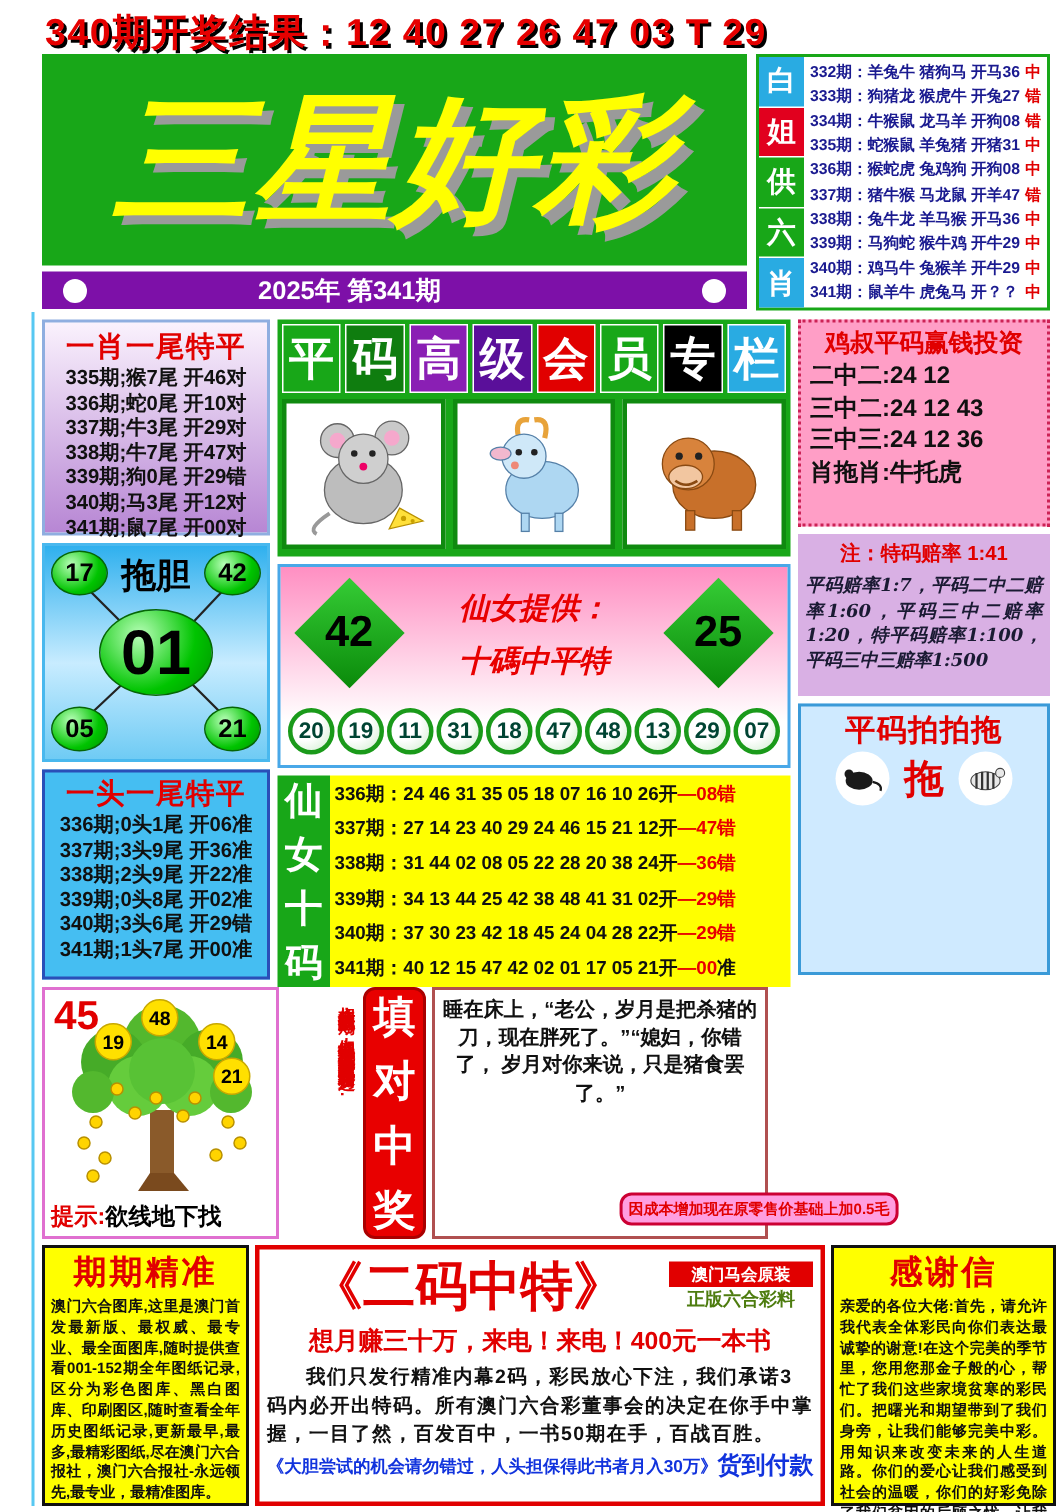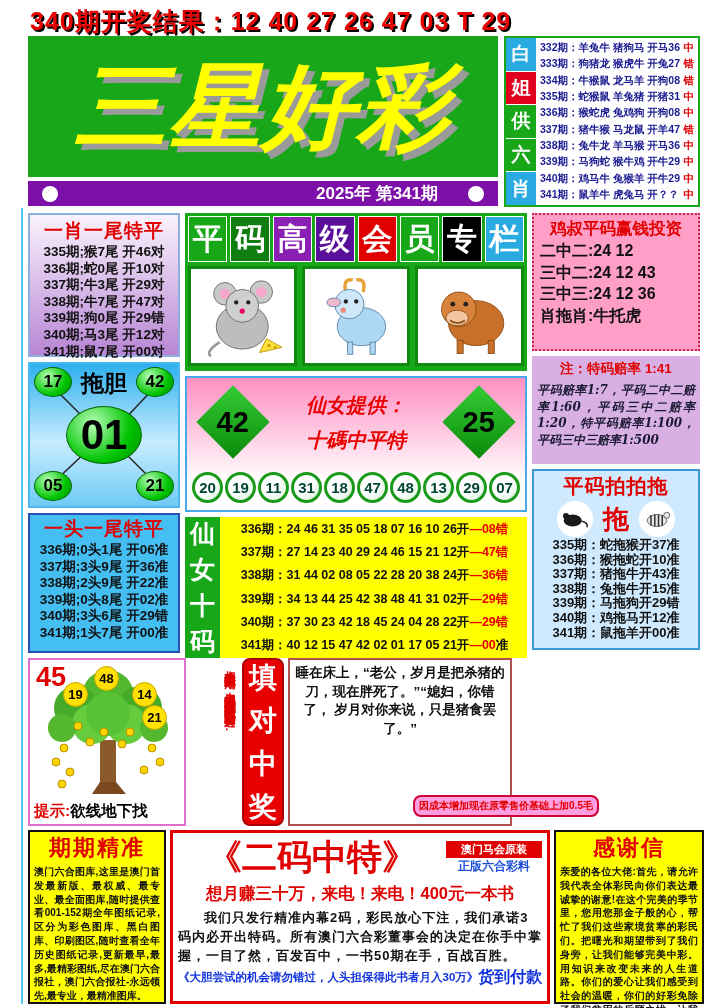"2025年 第341期" .issue-bar { text-align: right -> center }
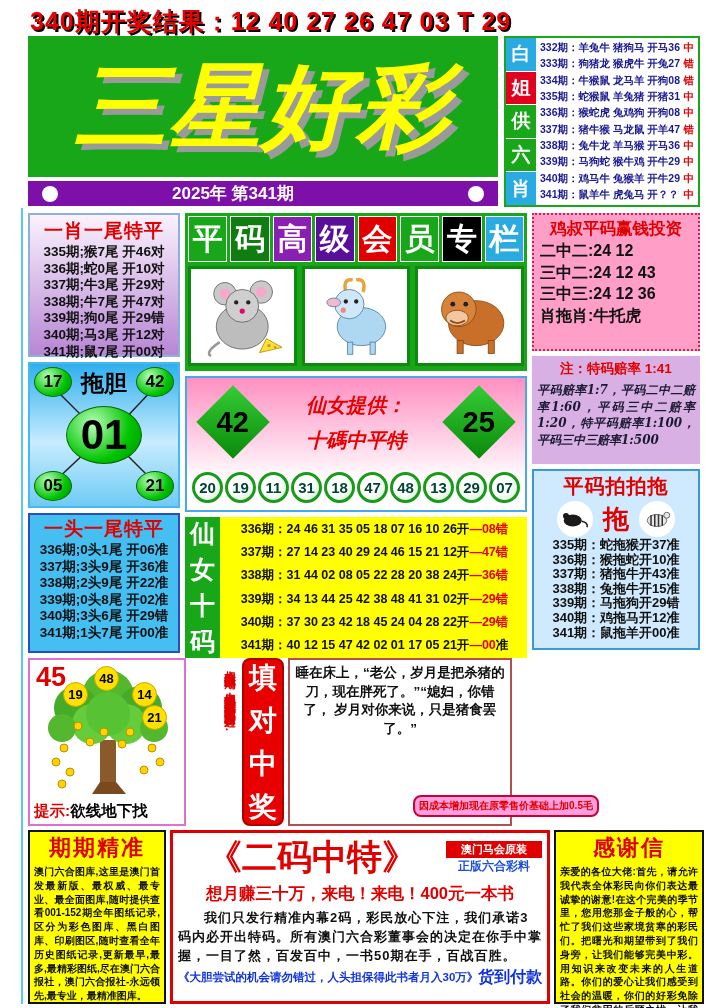"336期：24 46 31 35 05" .shima-rows { text-align: center -> none }
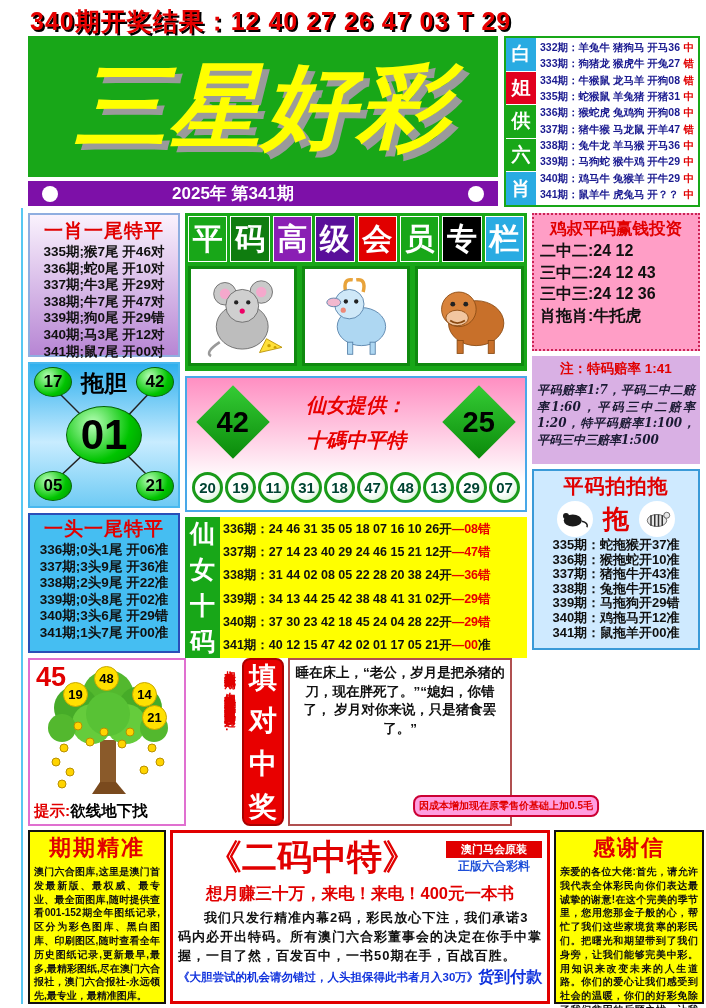"335期：蛇拖猴开37准" div { html: <div> <div>335期：蛇拖猴开37准</div> <div>336期：猴拖蛇开10准</div> <div>337期：猪拖牛开43准</div> <div>338期：兔拖牛开15准</div> <div>339期：马拖狗开29错</div> <div>340期：鸡拖马开12准</div> <div>341期：鼠拖羊开00准</div> </div> -> none }
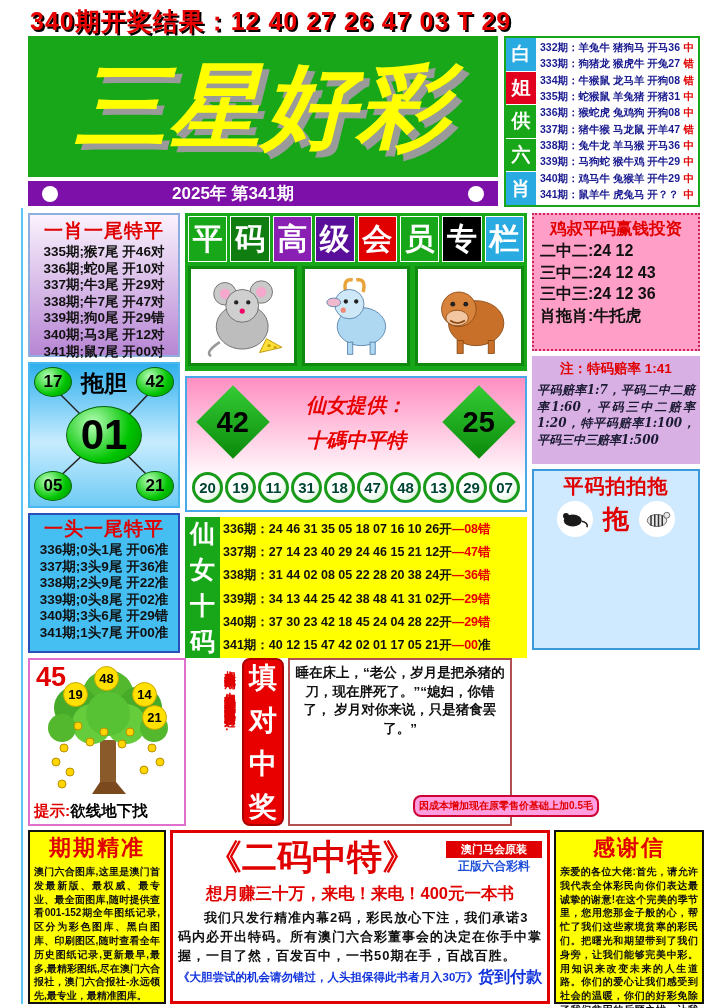"正版六合彩料" .tag2 { color: #1d4ed8 -> #4d7c0f }
